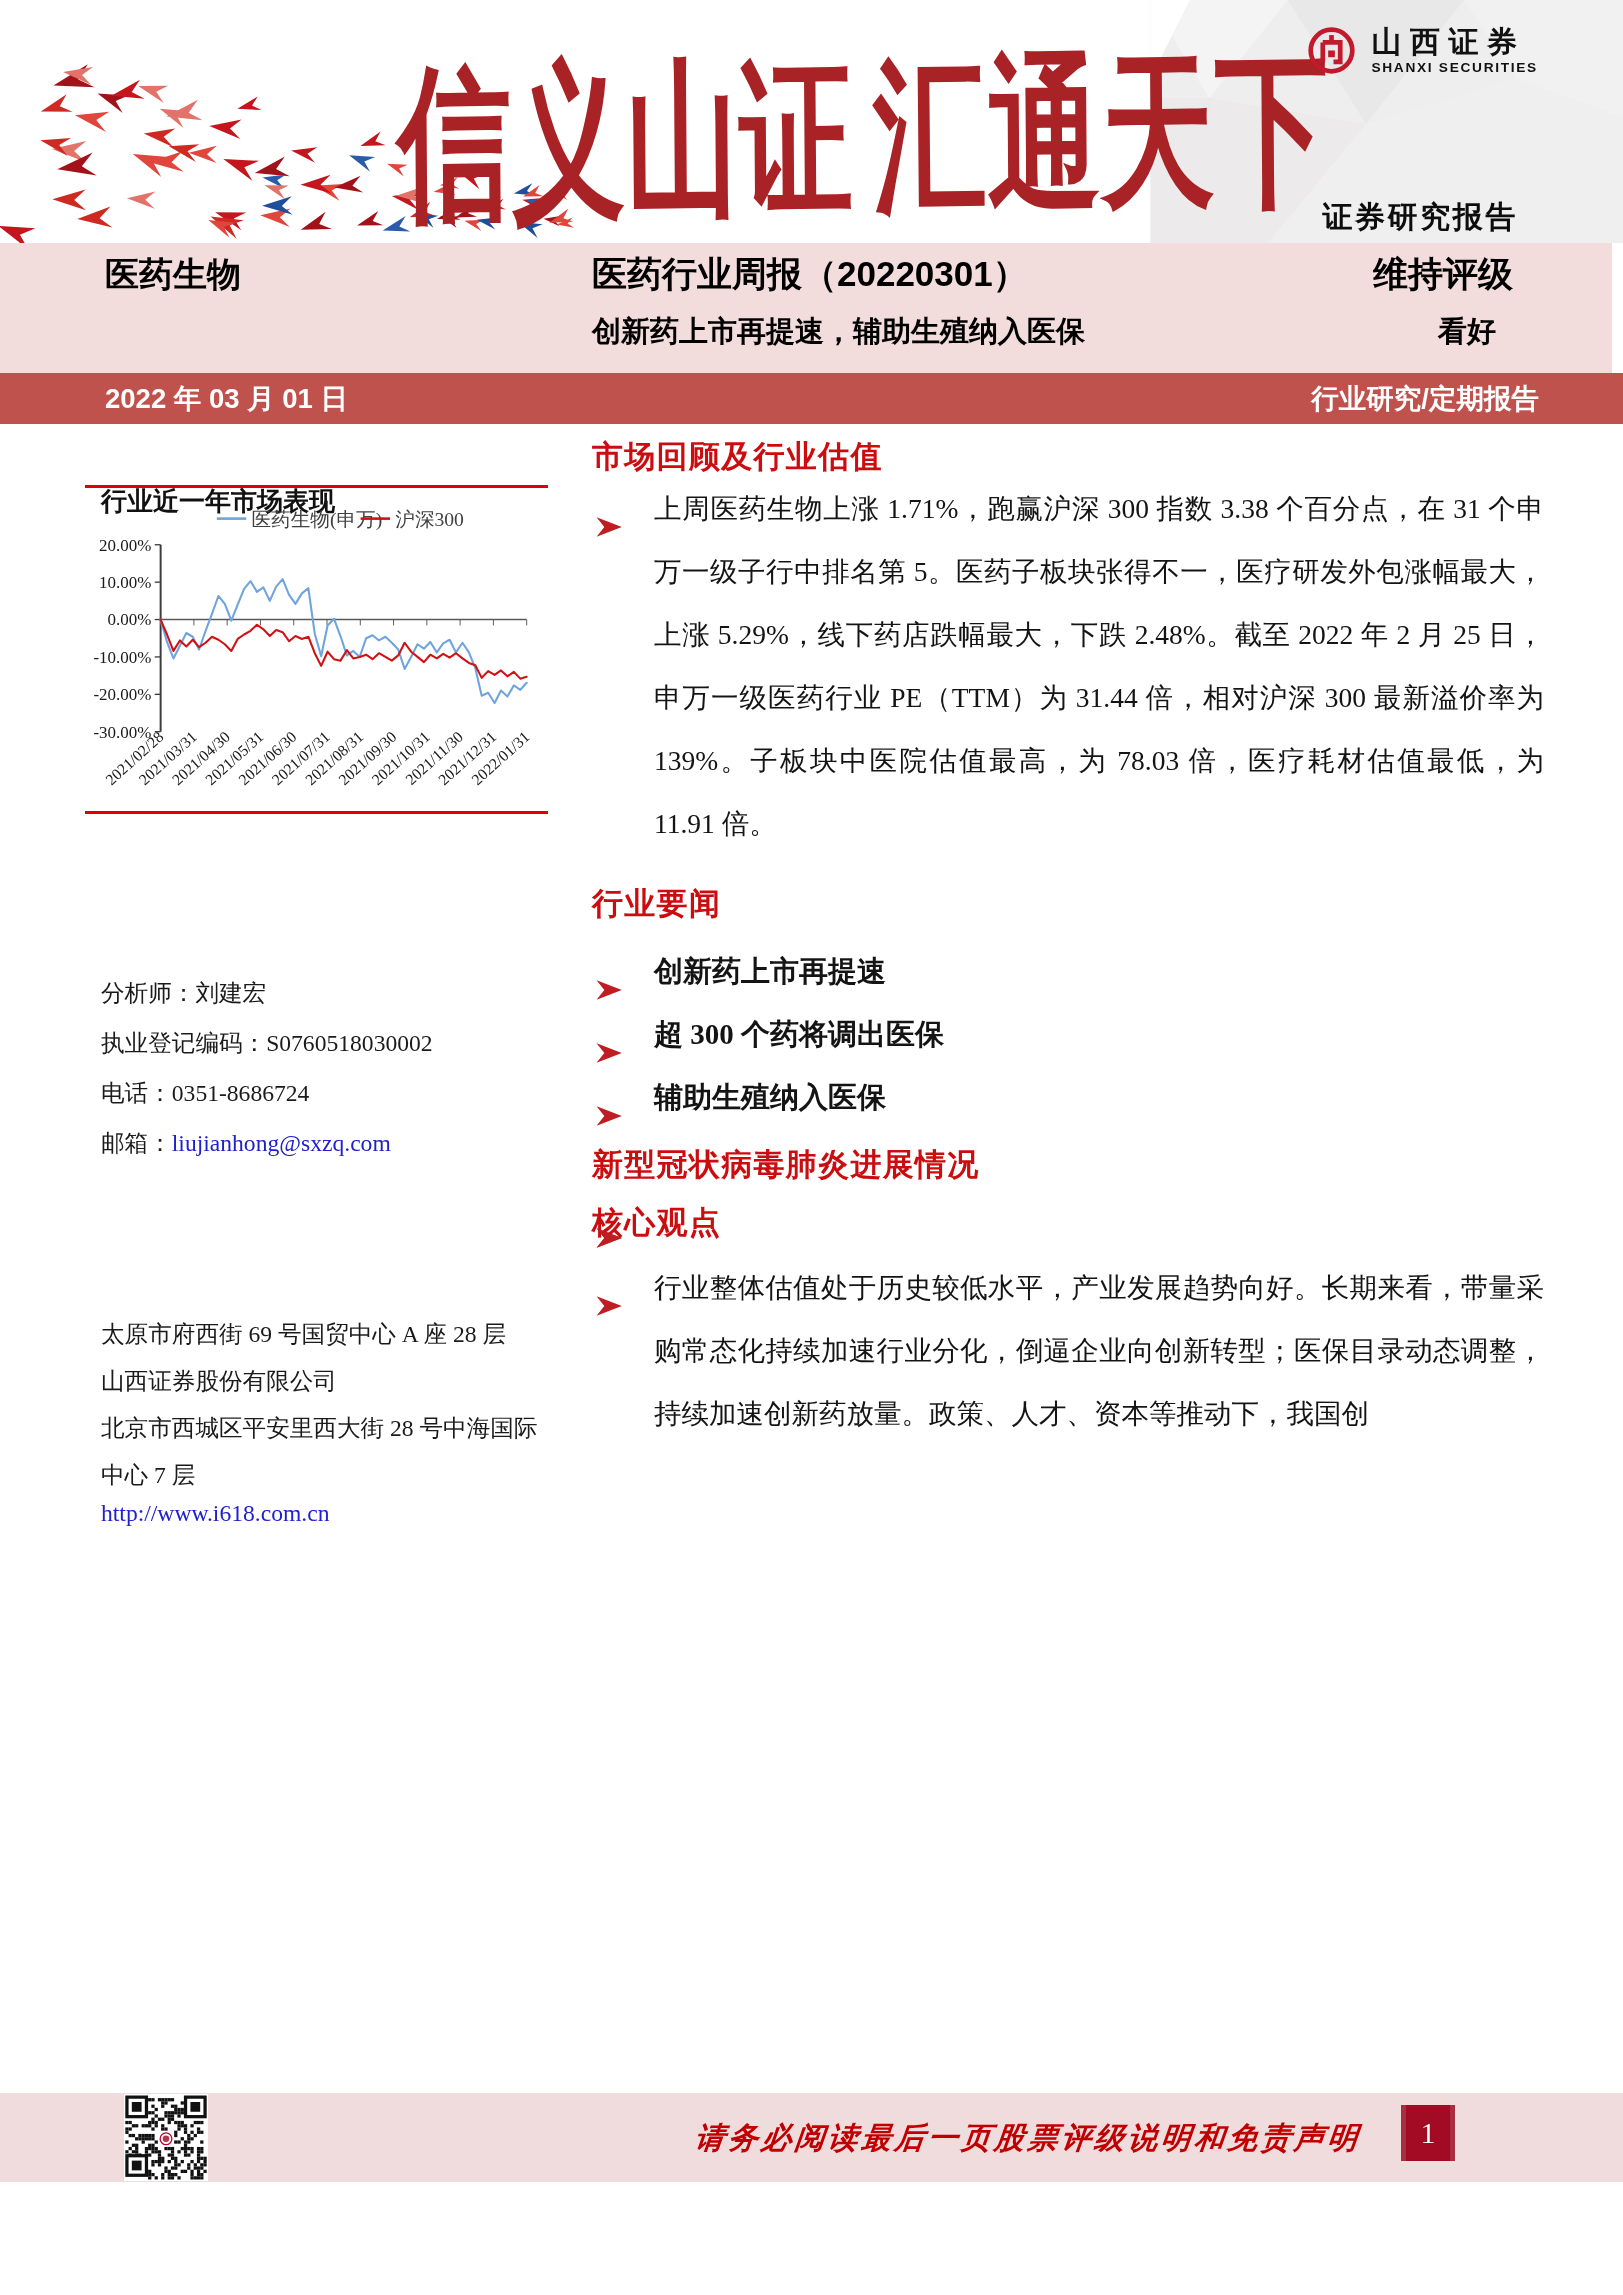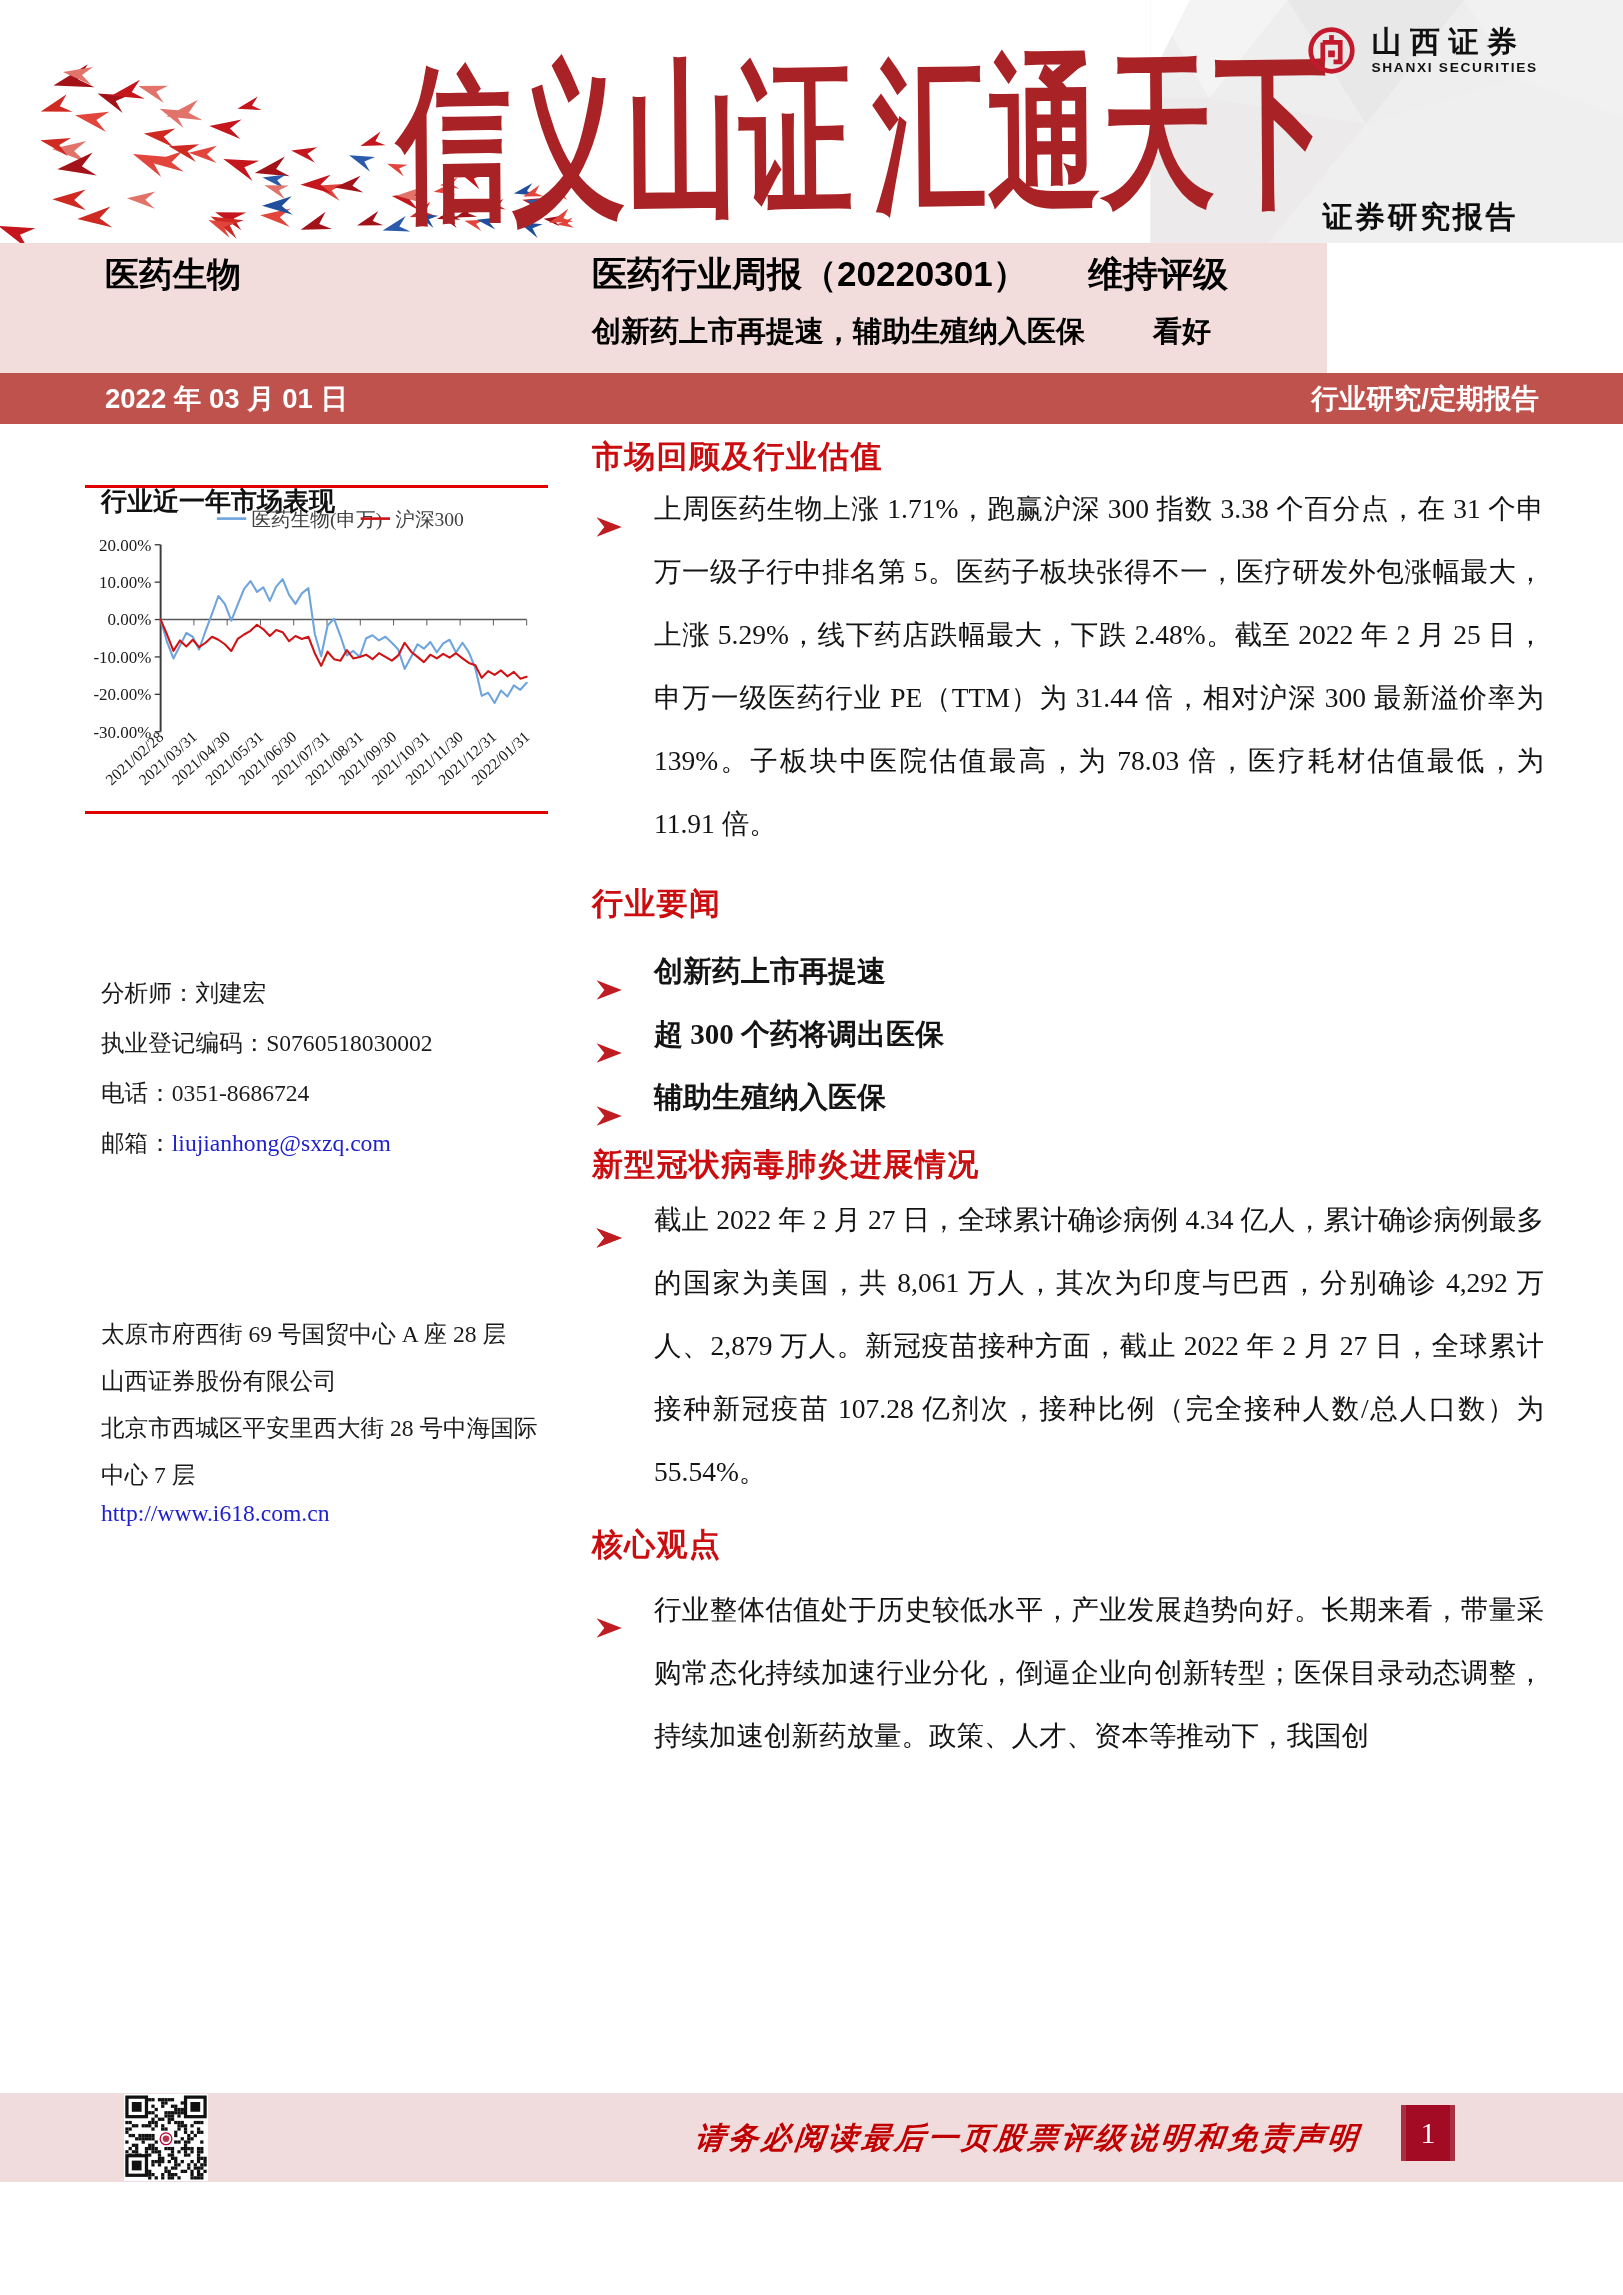"医药生物" .title-band { width: 1327px -> 1612px }
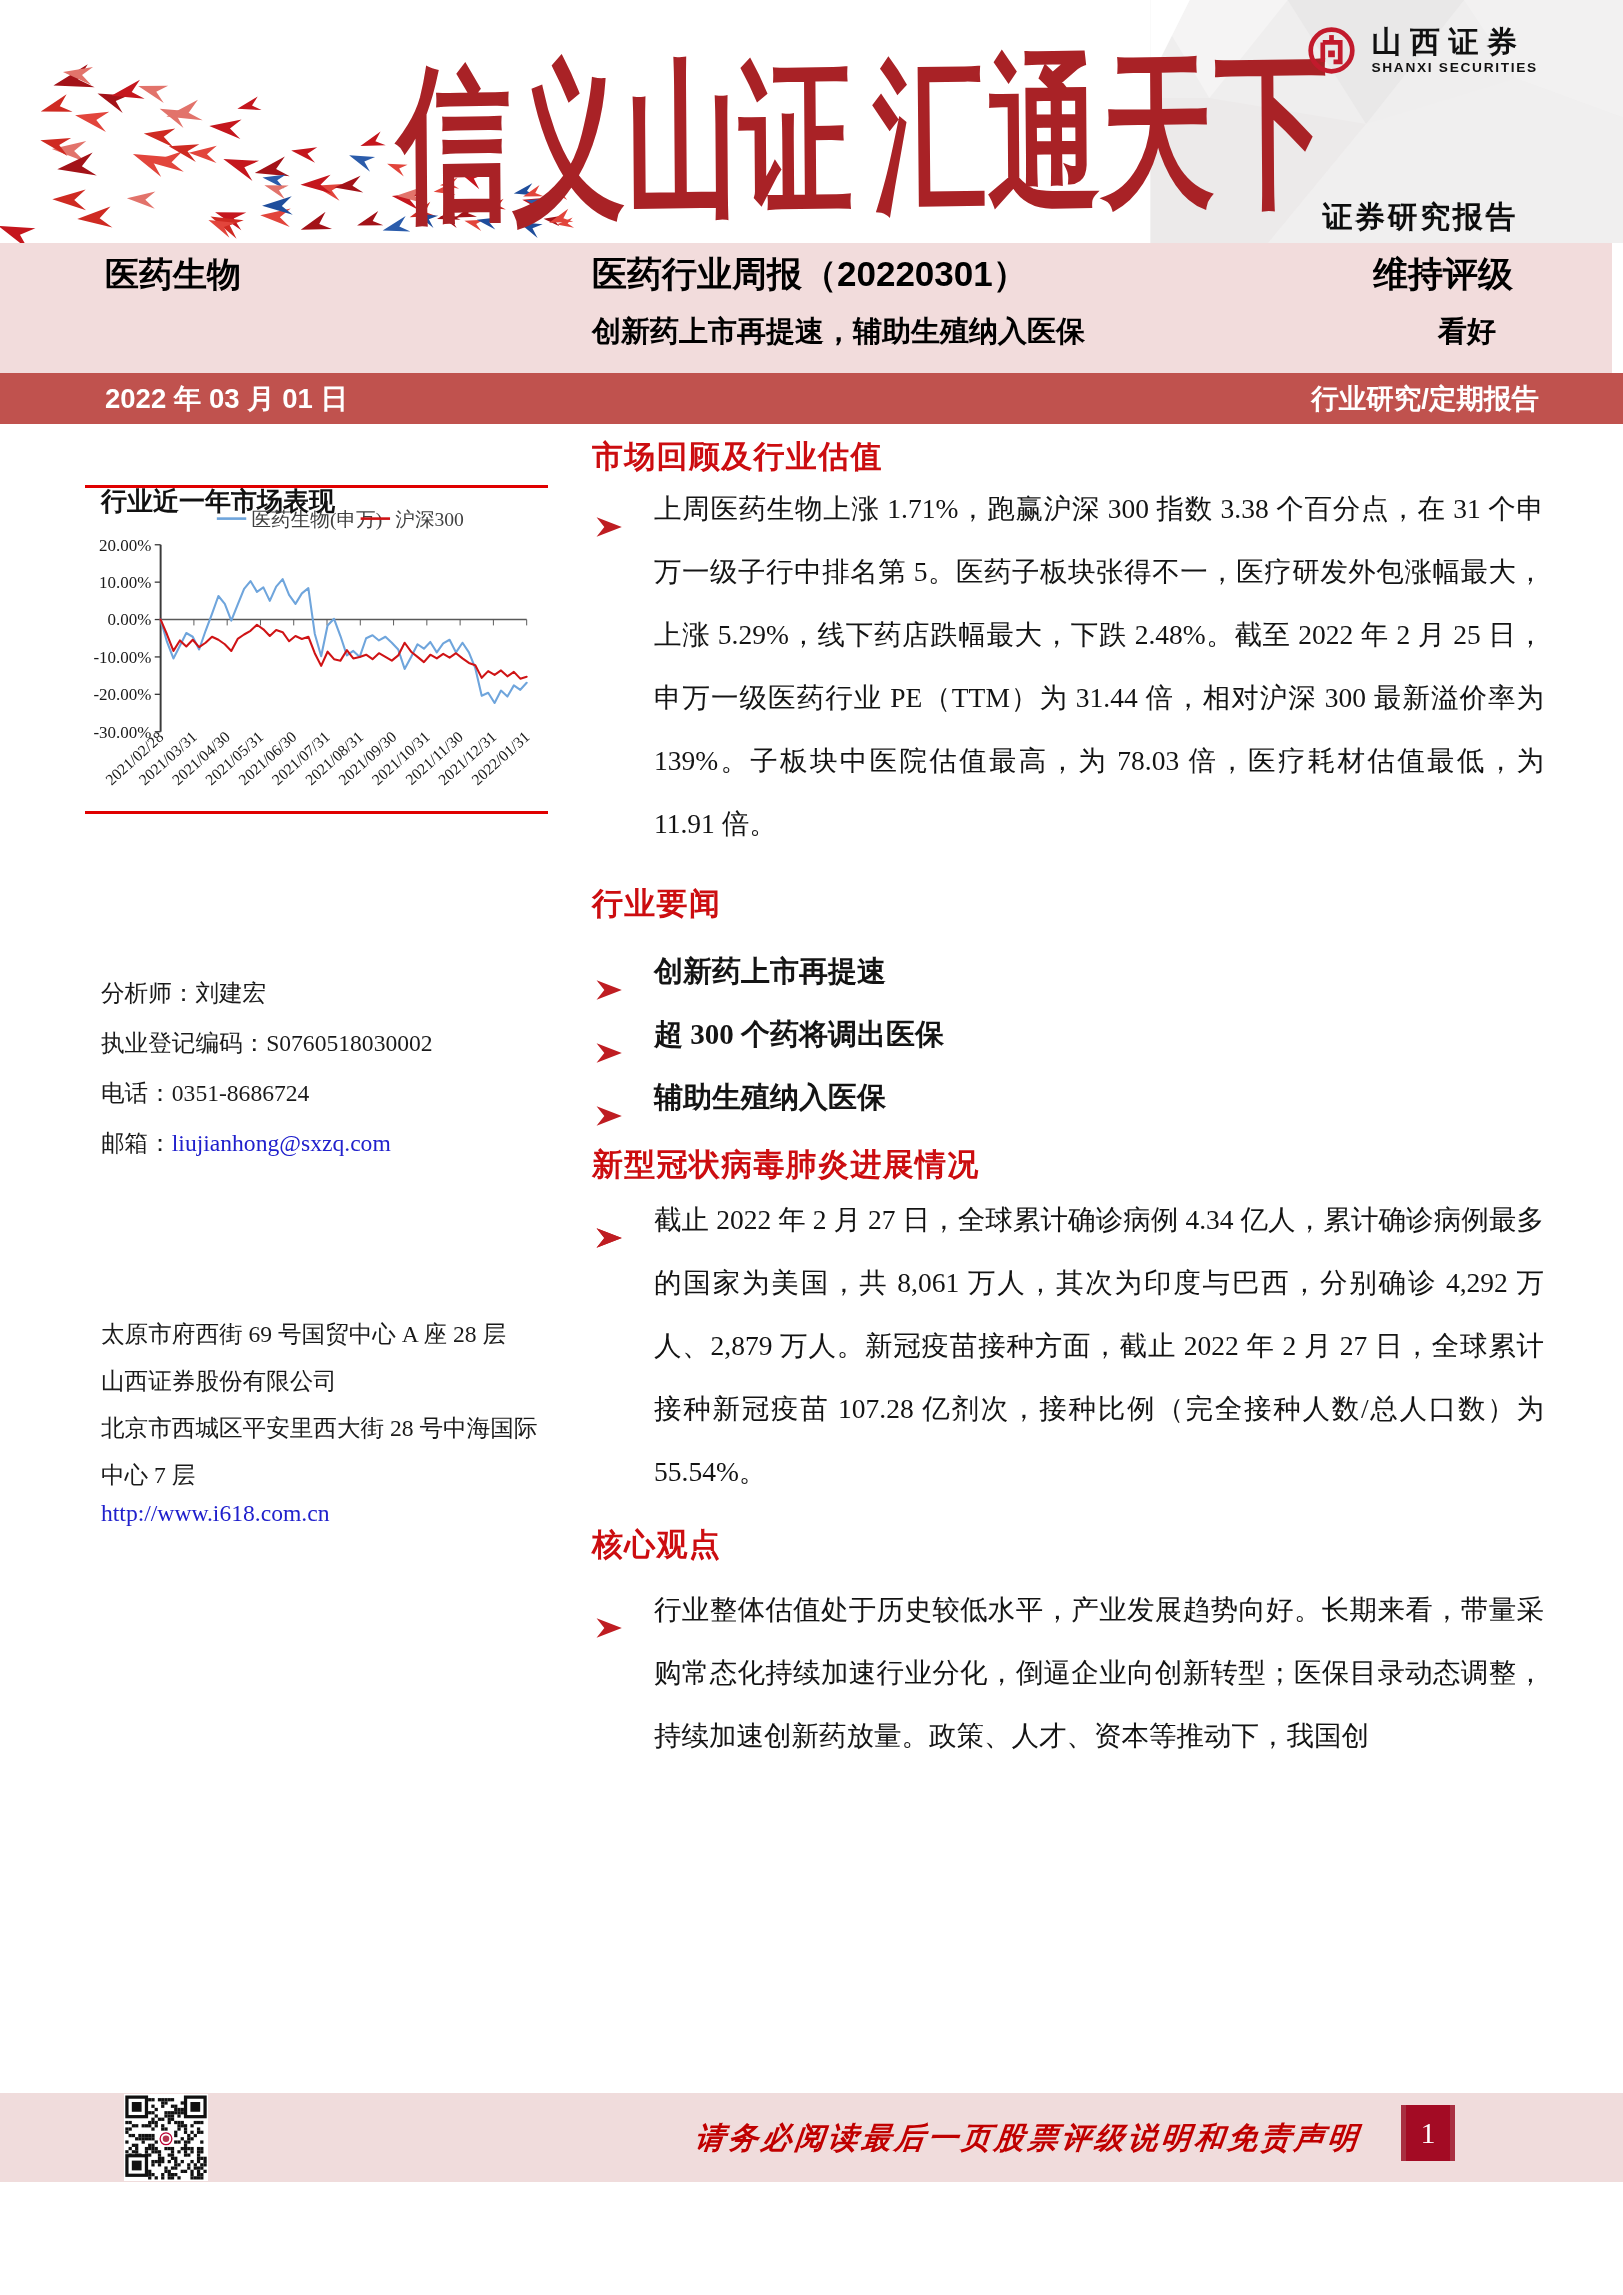"截止 2022 年 2 月" span { html: <span>截止 2022 年 2 月 27 日，全球累计确诊病例 4.34 亿人，累计确诊病例最多的国家为美国，共 8,061 万人，其次为印度与巴西，分别确诊 4,292 万人、2,879 万人。新冠疫苗接种方面，截止 2022 年 2 月 27 日，全球累计接种新冠疫苗 107.28 亿剂次，接种比例（完全接种人数/总人口数）为 55.54%。</span> -> none }
